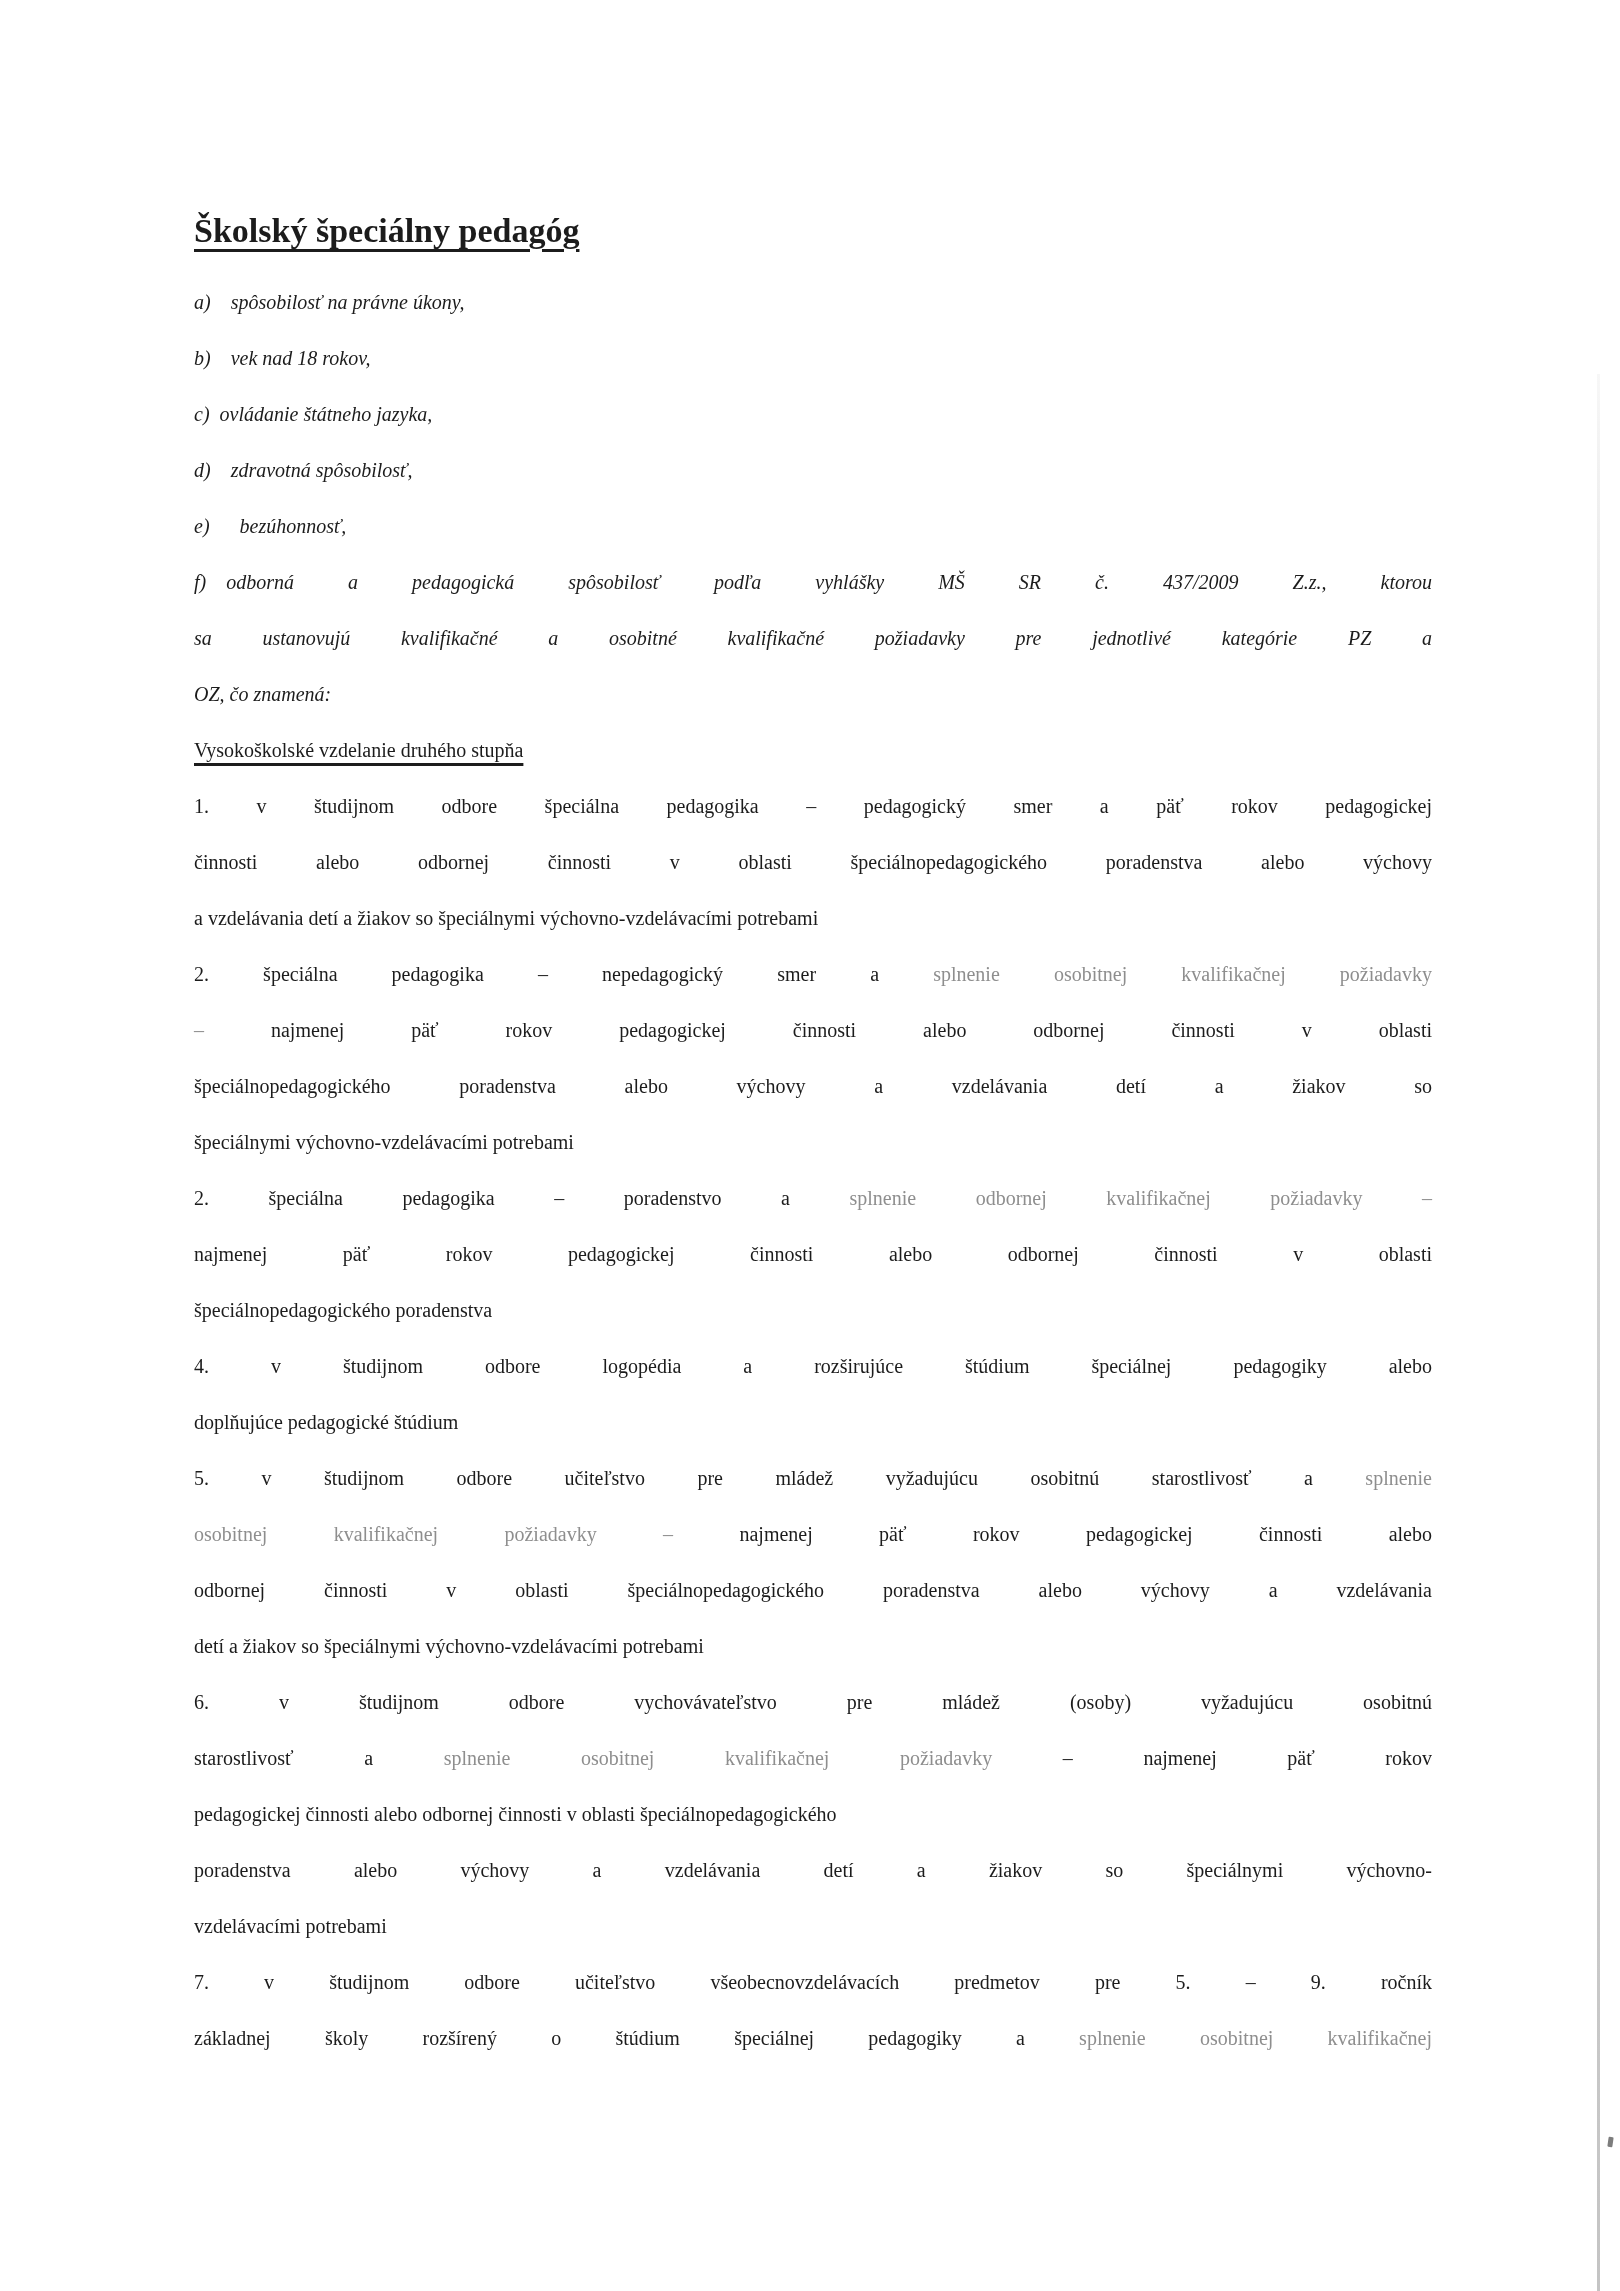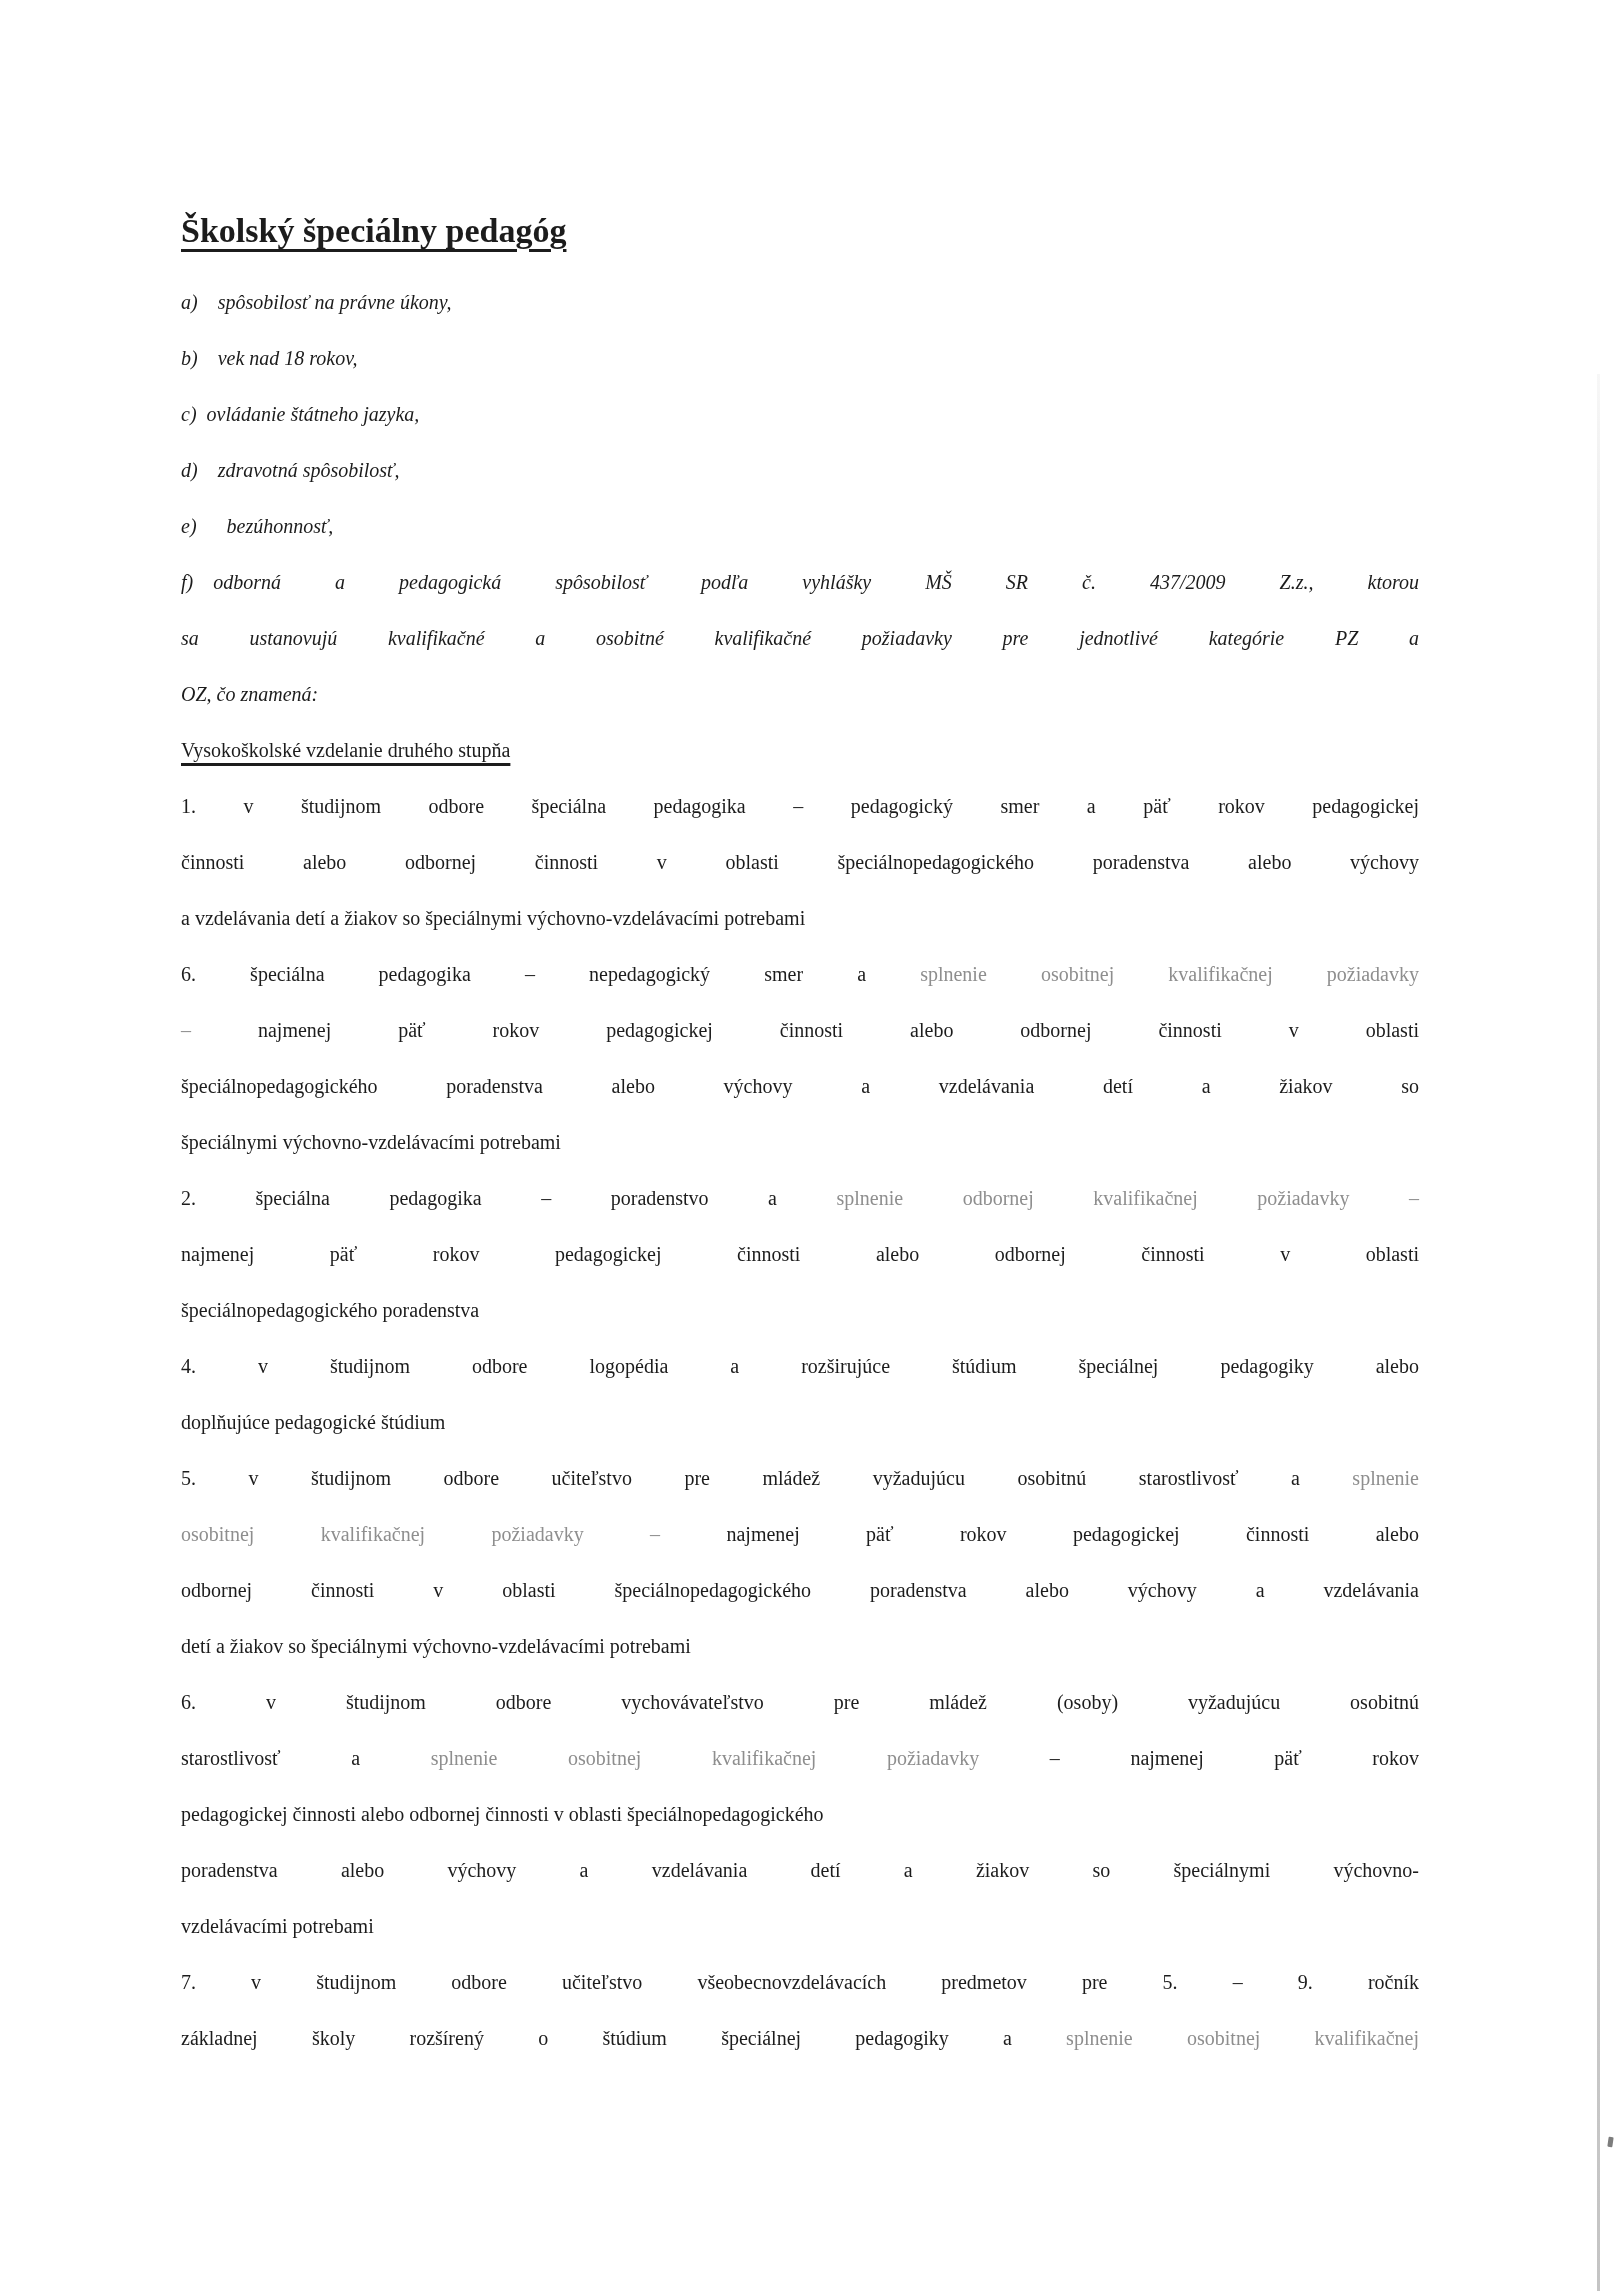"Školský špeciálny pedagóg" .document-body { left: 181px -> 194px }
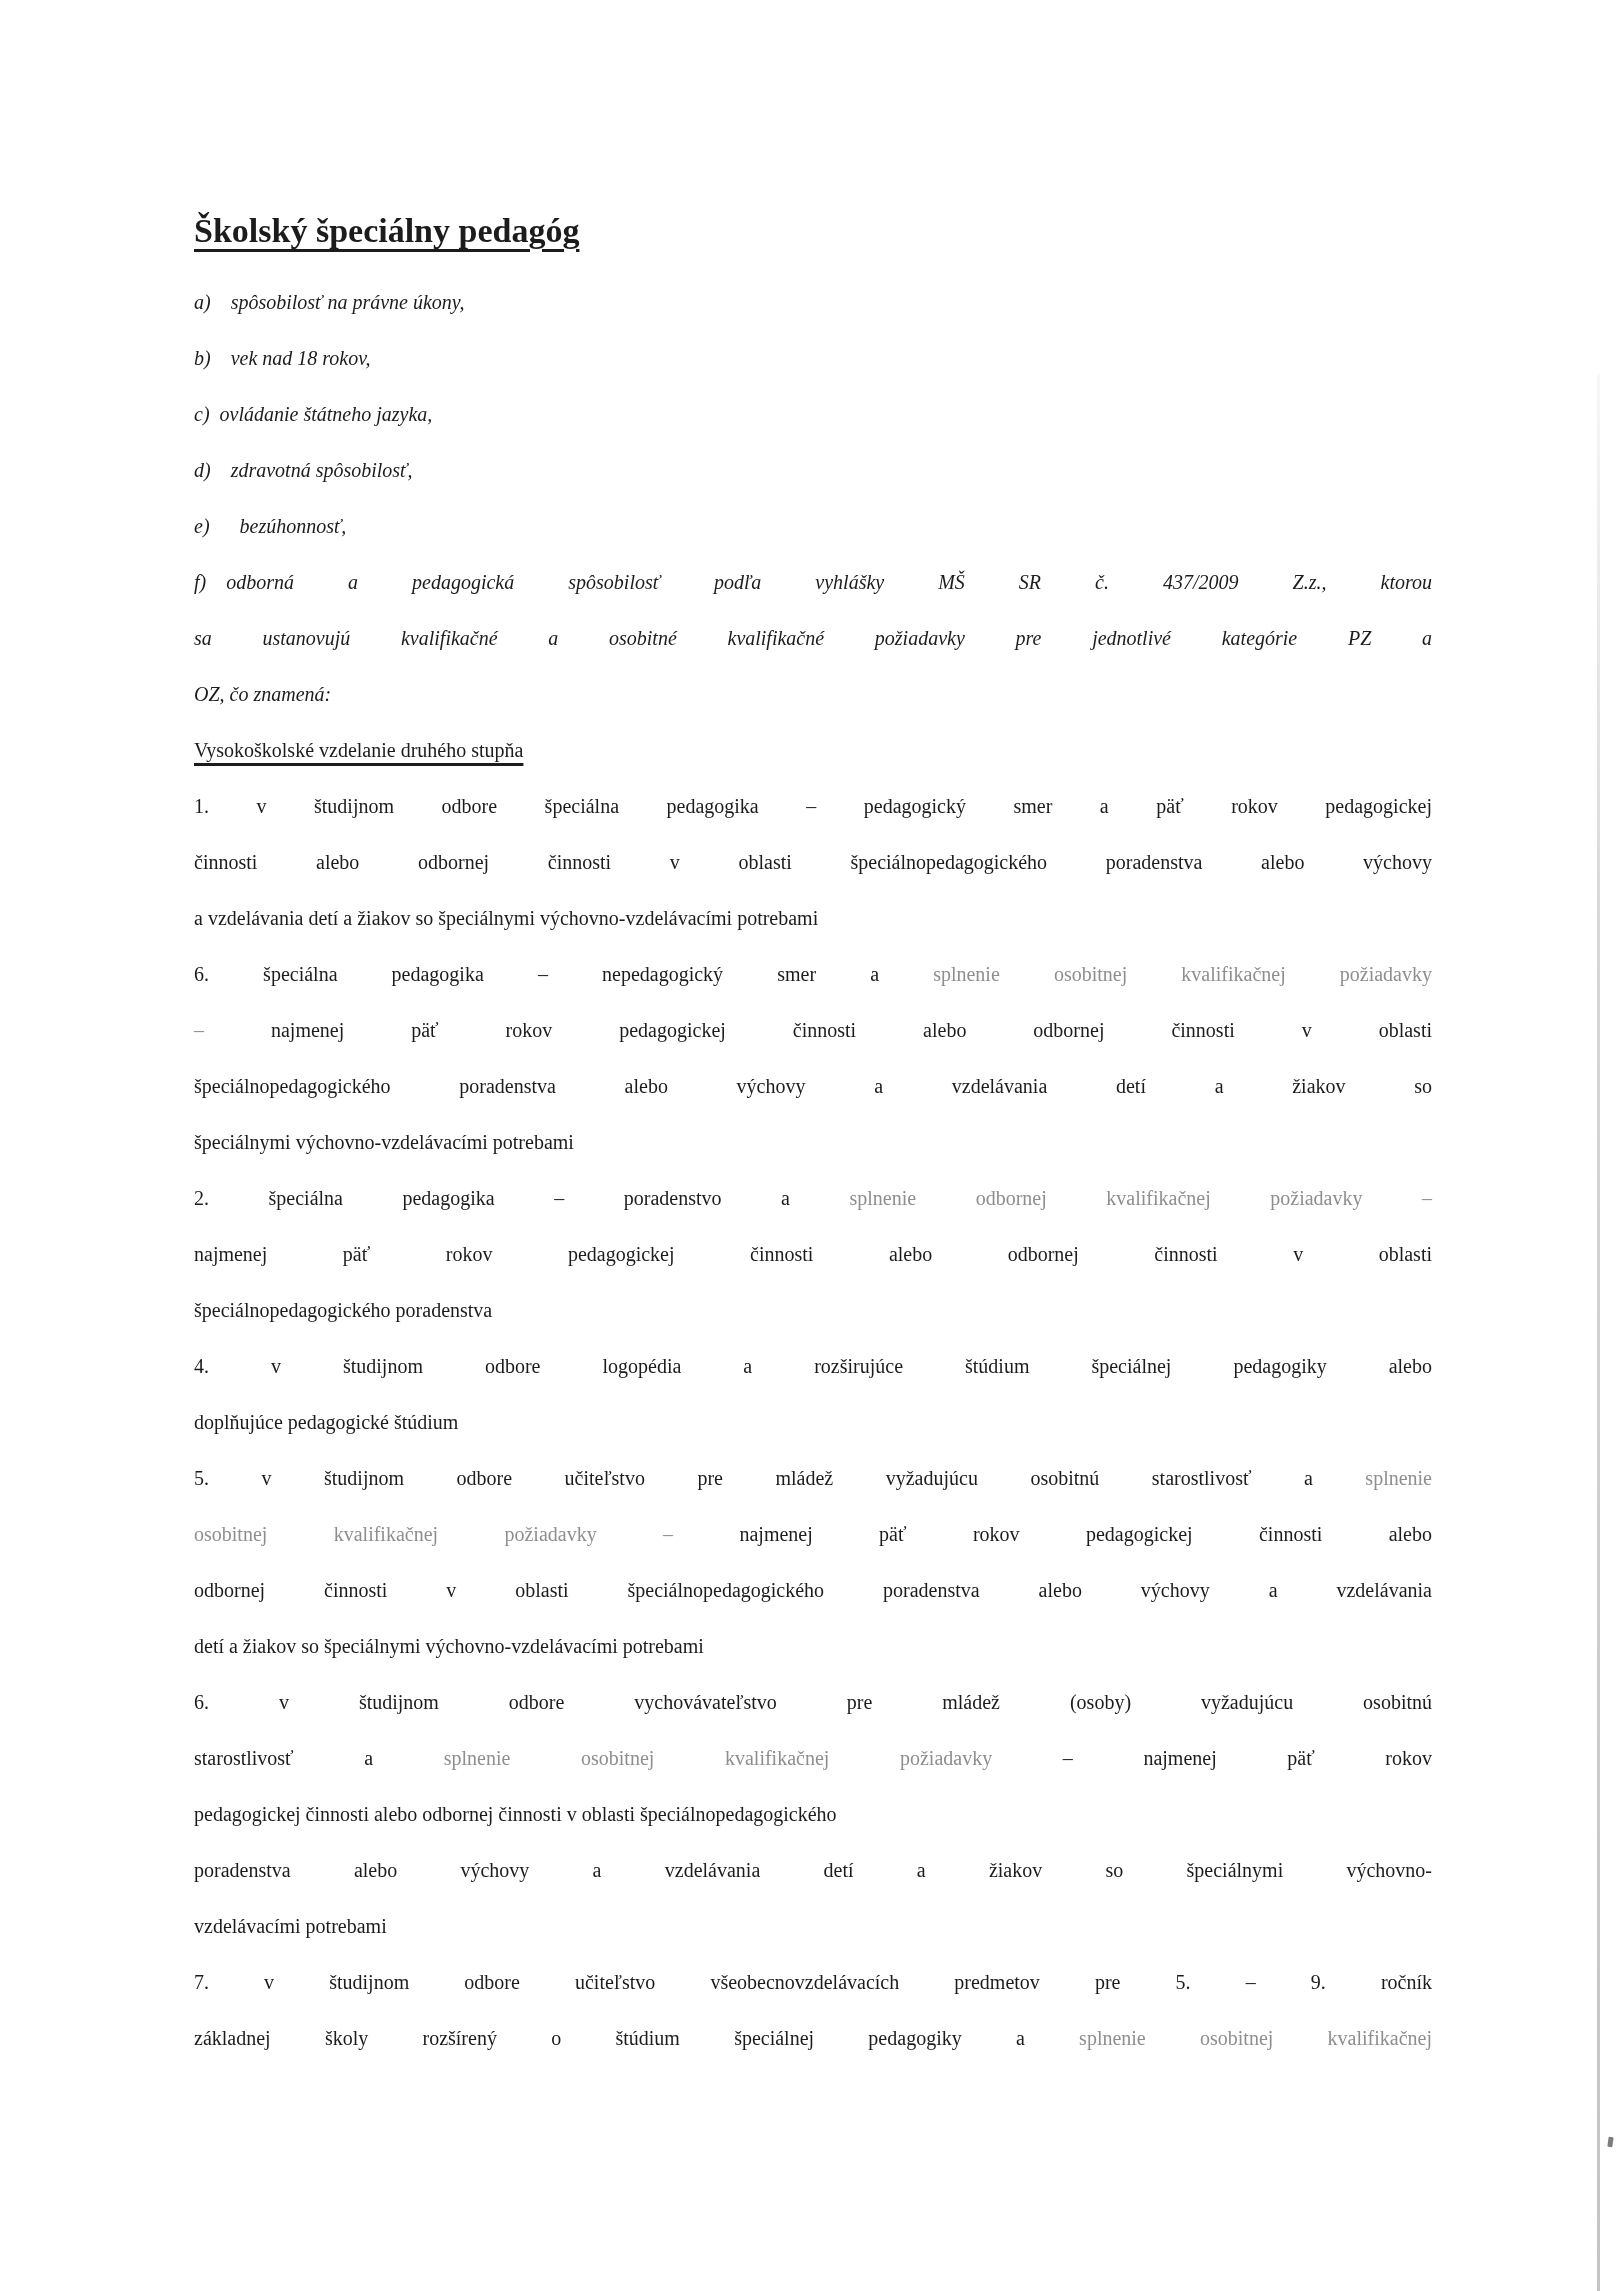"6. špeciálna pedagogika – nepedagogický" span { text: 6 -> 2 }
